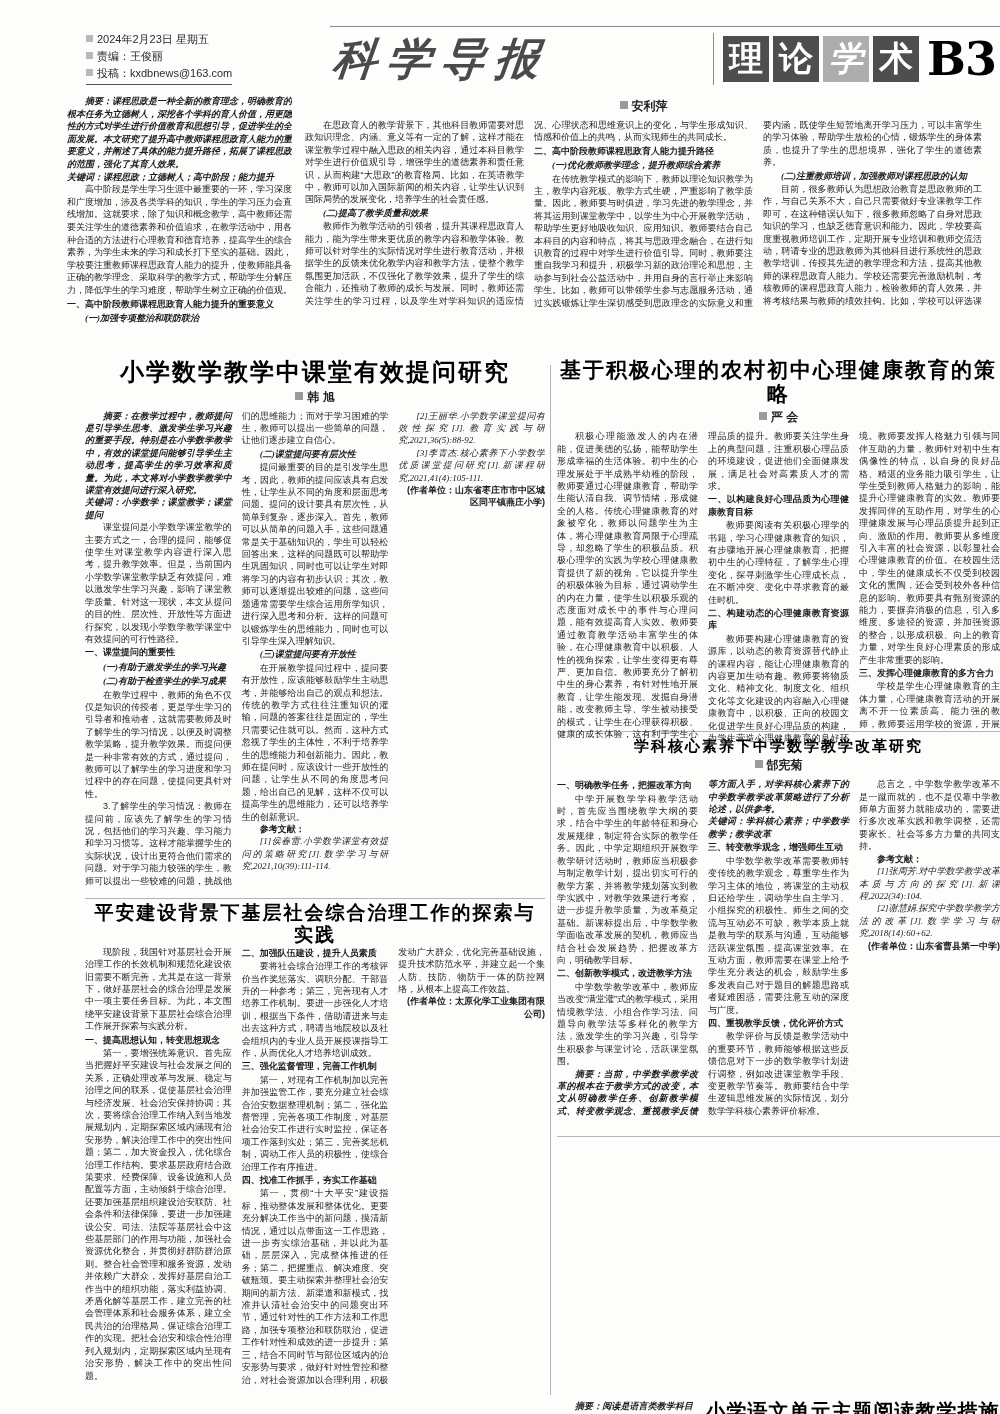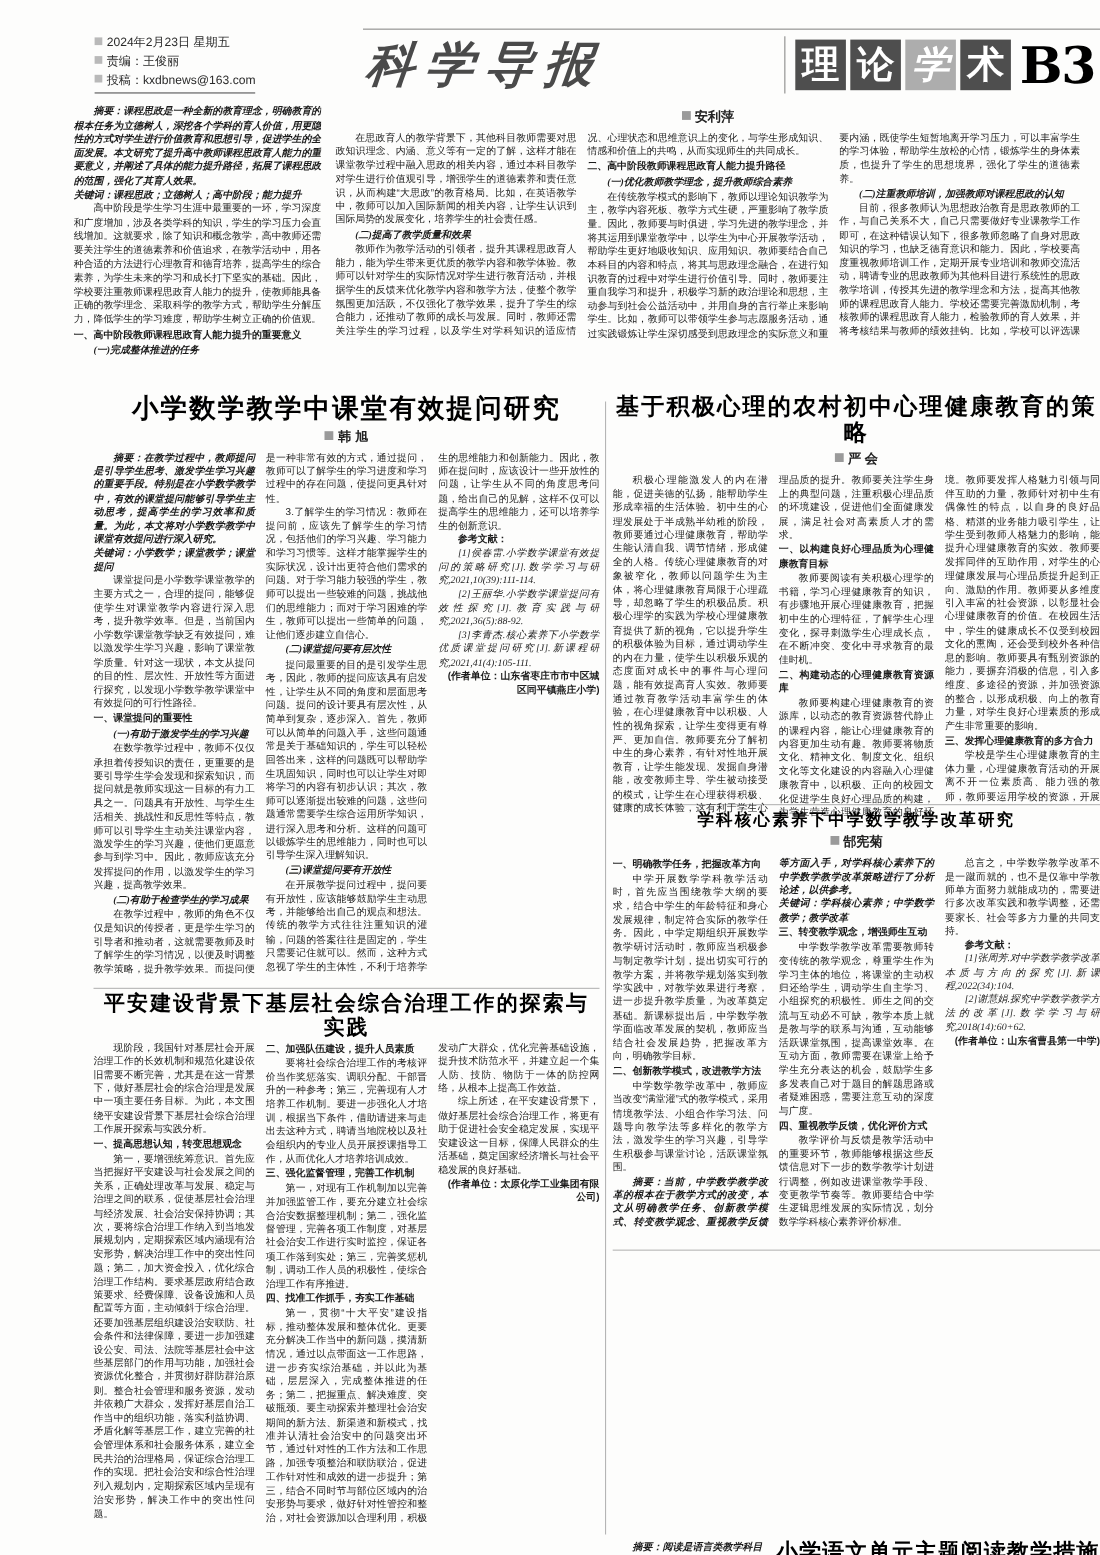"(一)完成整体推进的任务" p.t-h2 { text: 完成整体推进的任务 -> 加强专项整治和联防联治 }
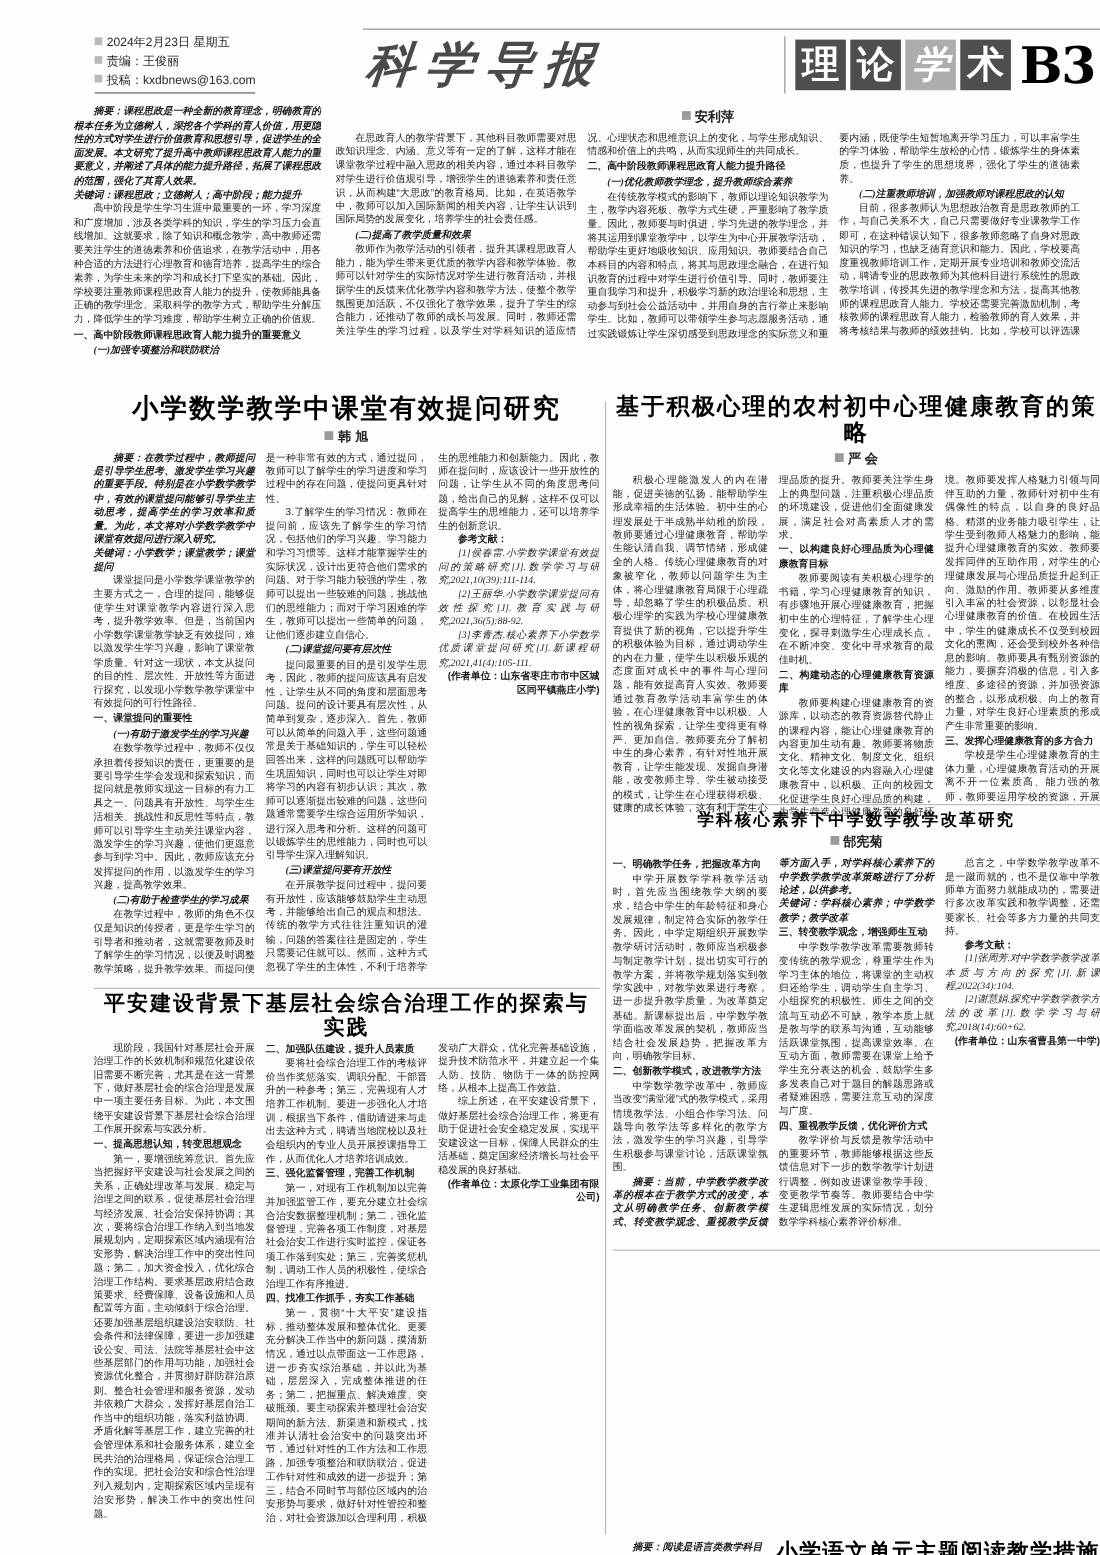"在数学教学过程中，教师不仅仅承担着传授知识的责任，更重要的是要引导学生学会发现和" p.t-p { html: <p>在数学教学过程中，教师不仅仅承担着传授知识的责任，更重要的是要引导学生学会发现和探索知识，而提问就是教师实现这一目标的有力工具之一。问题具有开放性、与学生生活相关、挑战性和反思性等特点，教师可以引导学生主动关注课堂内容，激发学生的学习兴趣，使他们更愿意参与到学习中。因此，教师应该充分发挥提问的作用，以激发学生的学习兴趣，提高教学效果。</p> -> none }
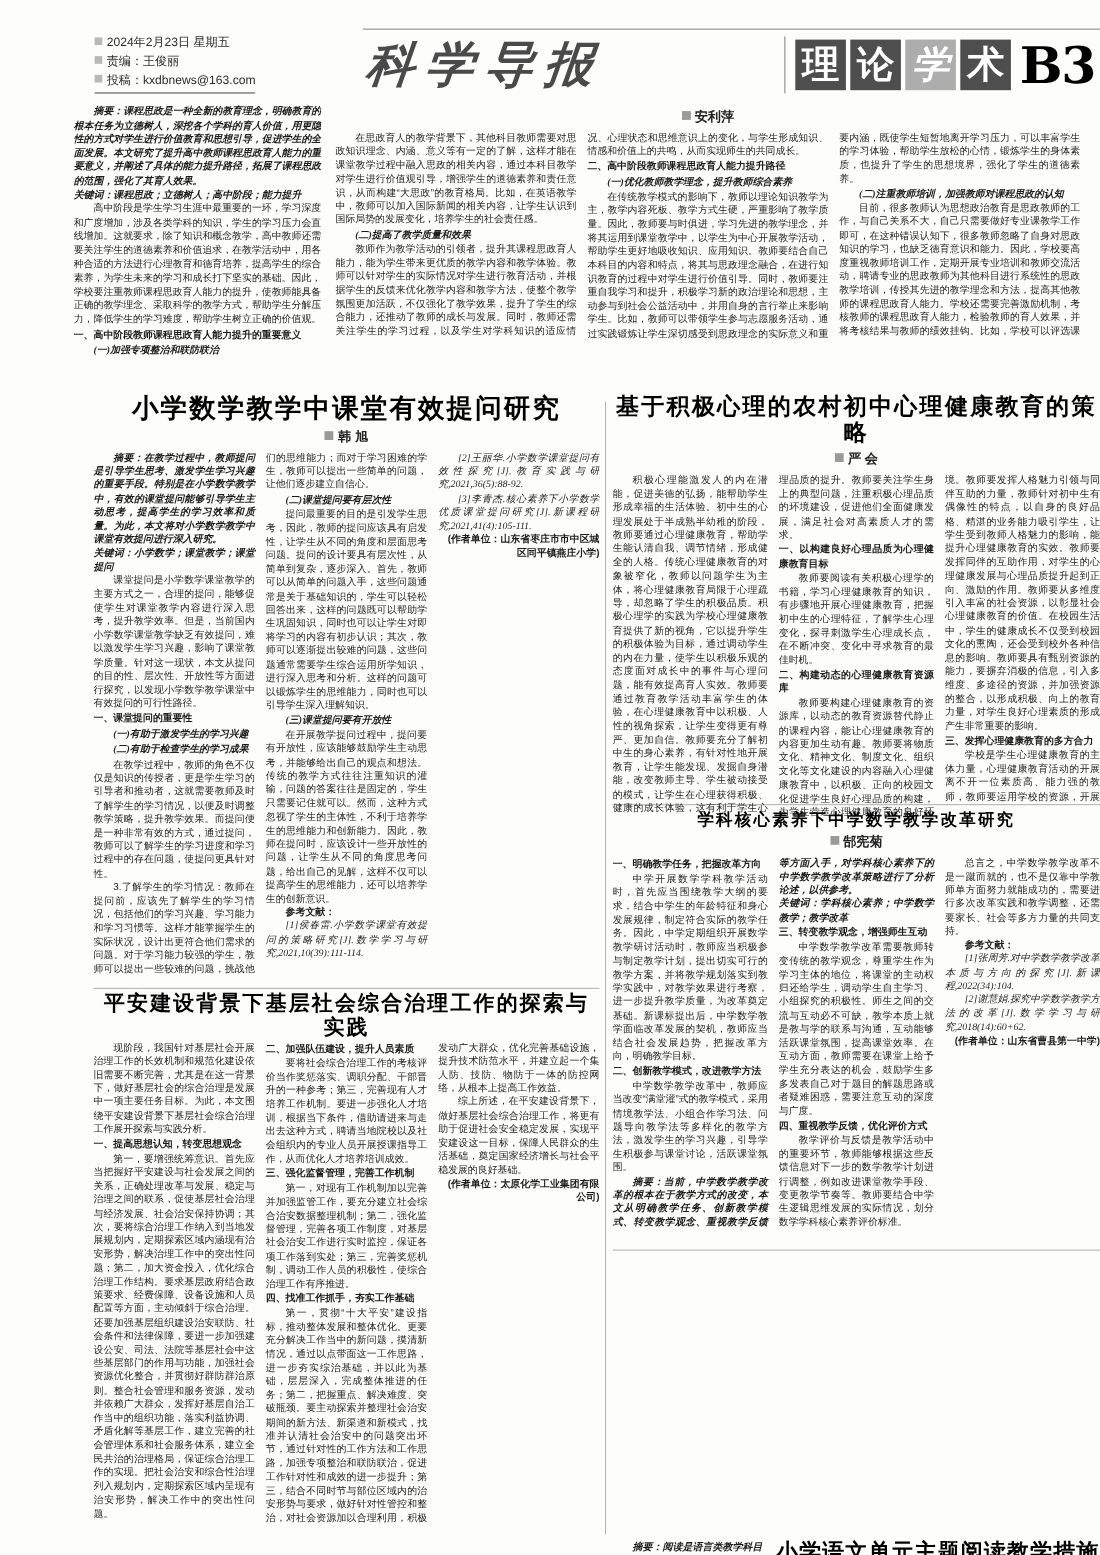"综上所述，在平安建设背景下，做好基层社会综合治理工作，将更有助于促进社会安全稳定" p.t-p { html: <p>综上所述，在平安建设背景下，做好基层社会综合治理工作，将更有助于促进社会安全稳定发展，实现平安建设这一目标，保障人民群众的生活基础，奠定国家经济增长与社会平稳发展的良好基础。</p> -> none }
